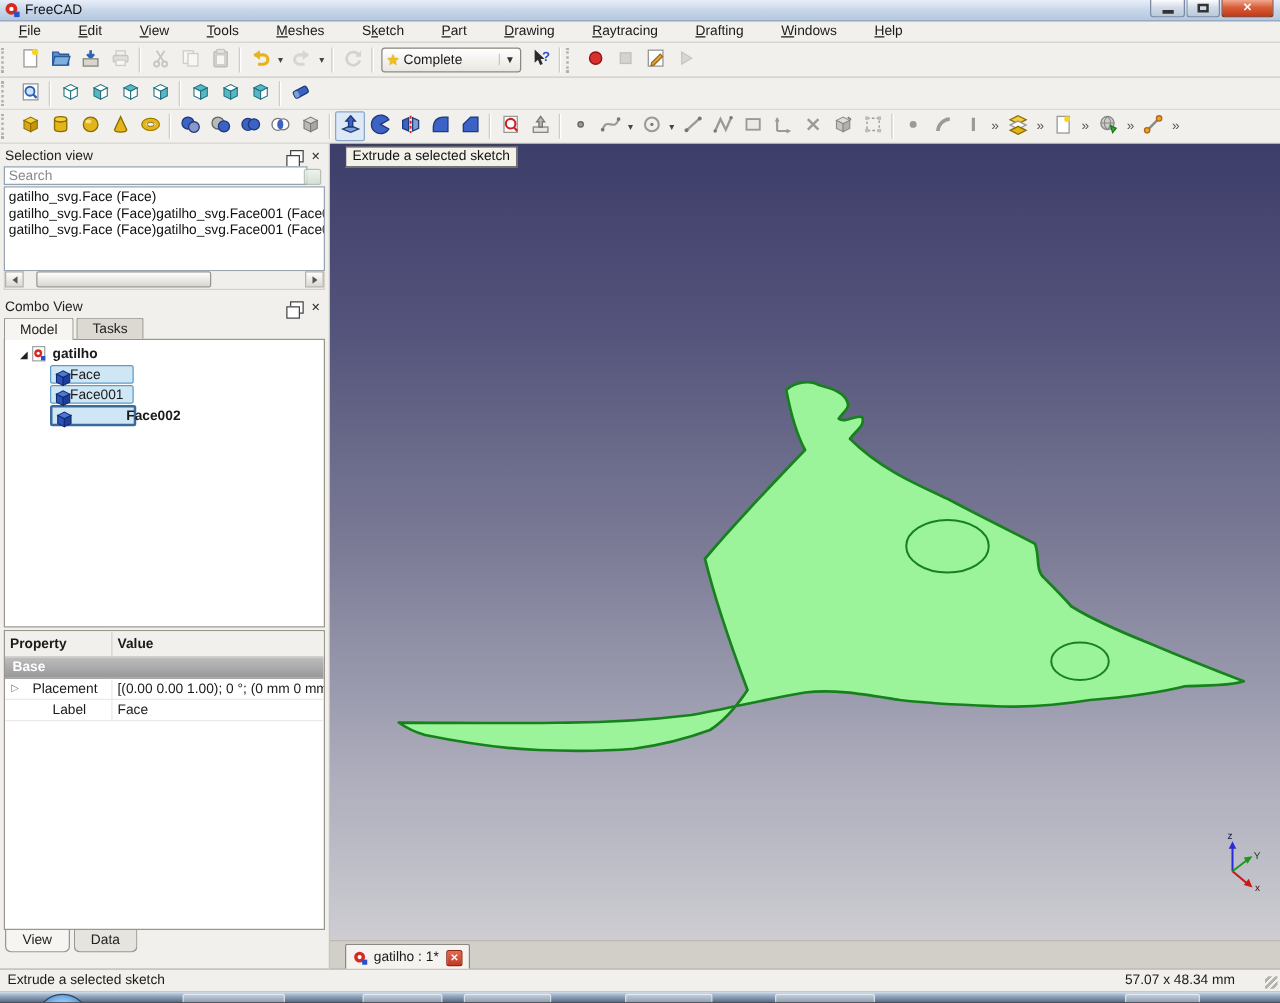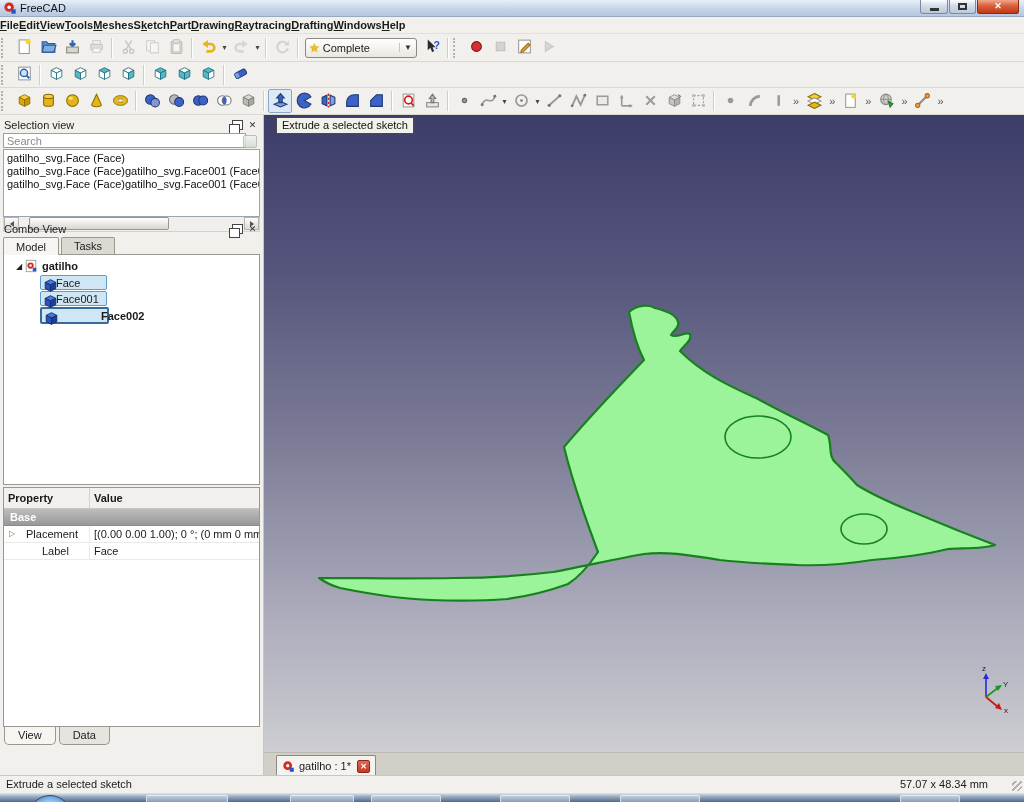"File" .mi { font-weight: bold -> none; padding: 1px 0 -> 1px 15px }
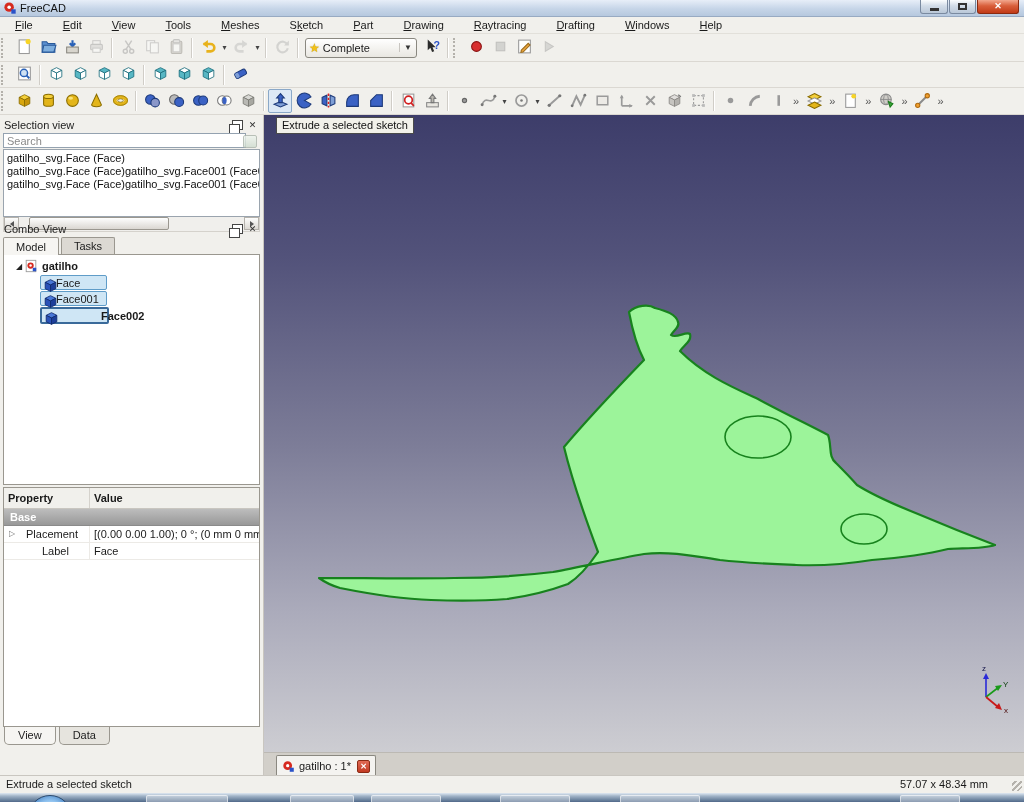"Combo View" .combopanel { top: 106px -> 123px }
